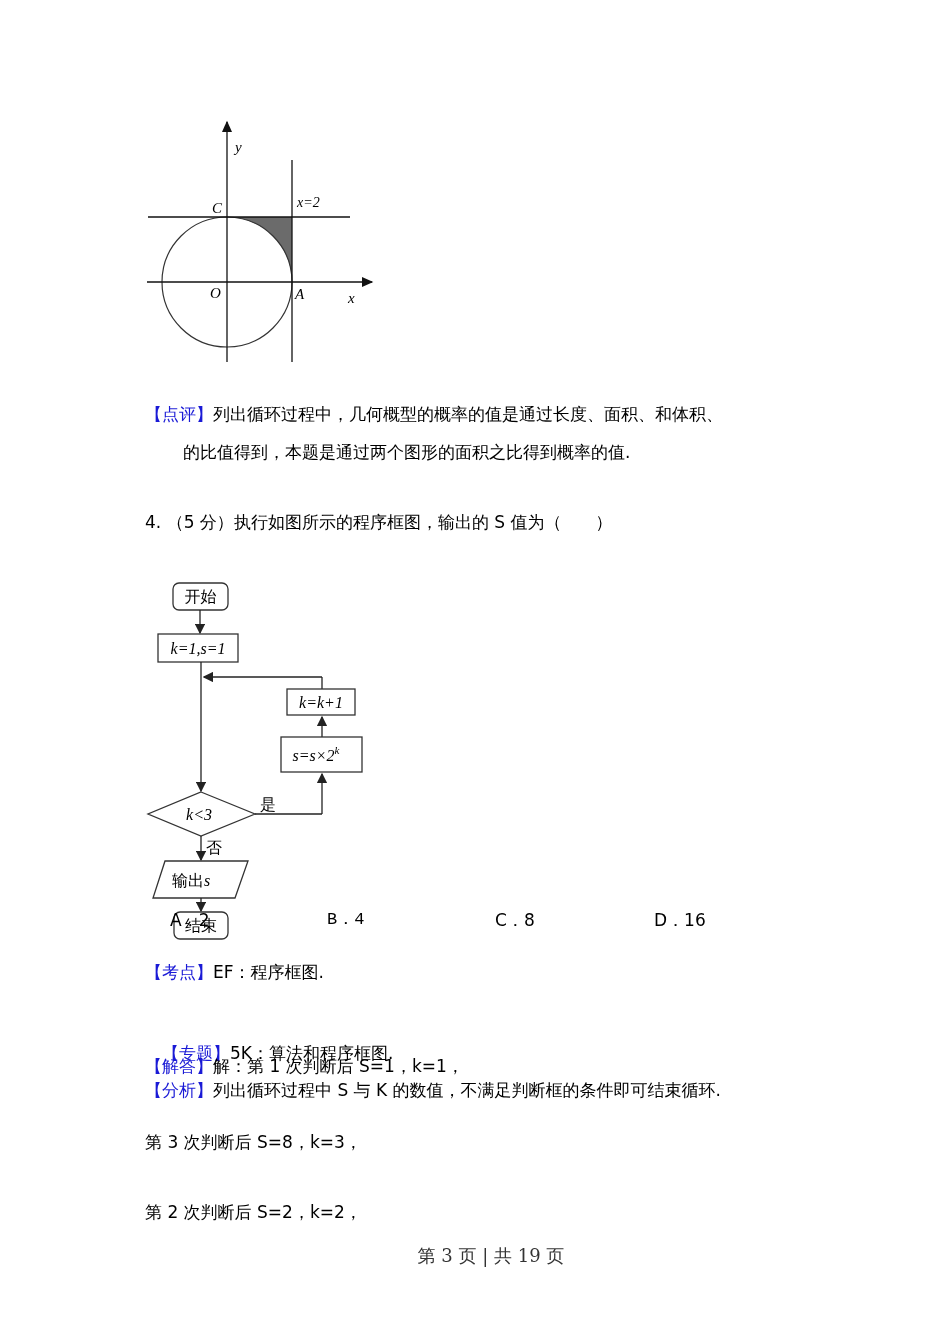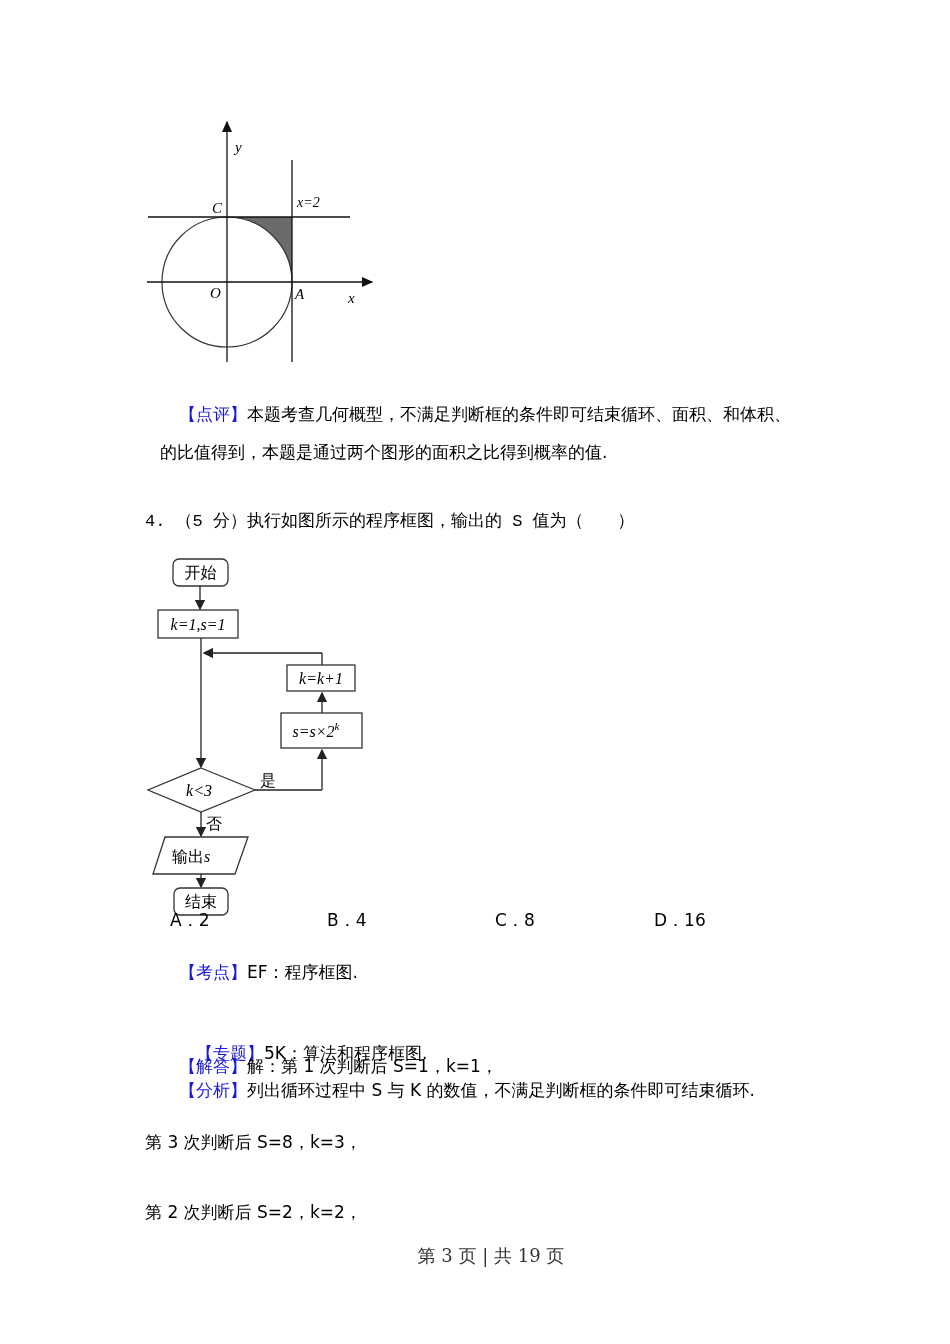"【点评】" .tag { margin-left: 34px -> none }
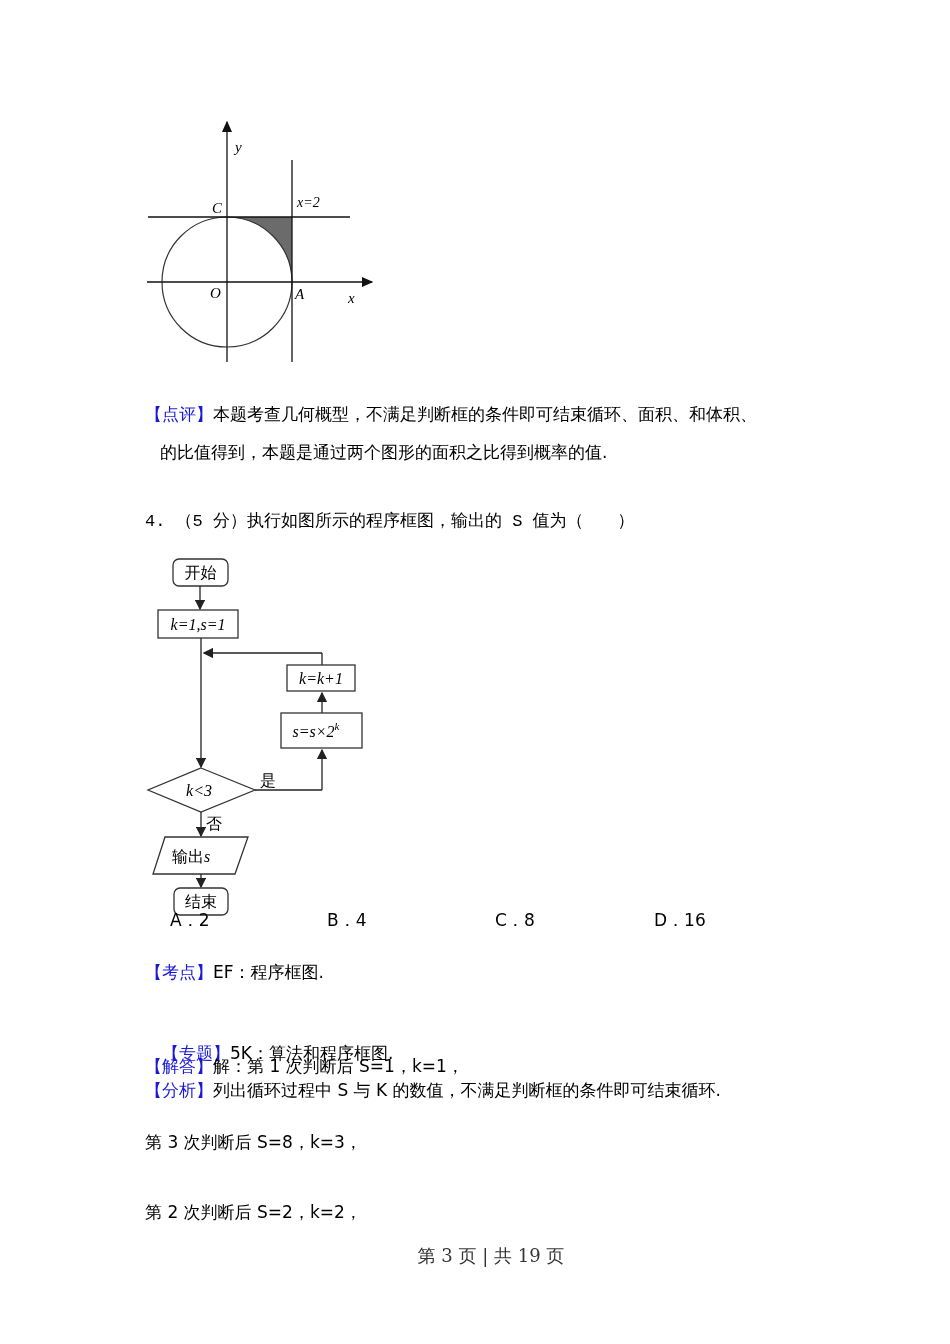"本题考查几何概型，不满足判断框的条件即可结束循环、面积、和体积、" span { text: 本题考查几何概型，不满足判断框的条件即可结束循环 -> 列出循环过程中，几何概型的概率的值是通过长度 }
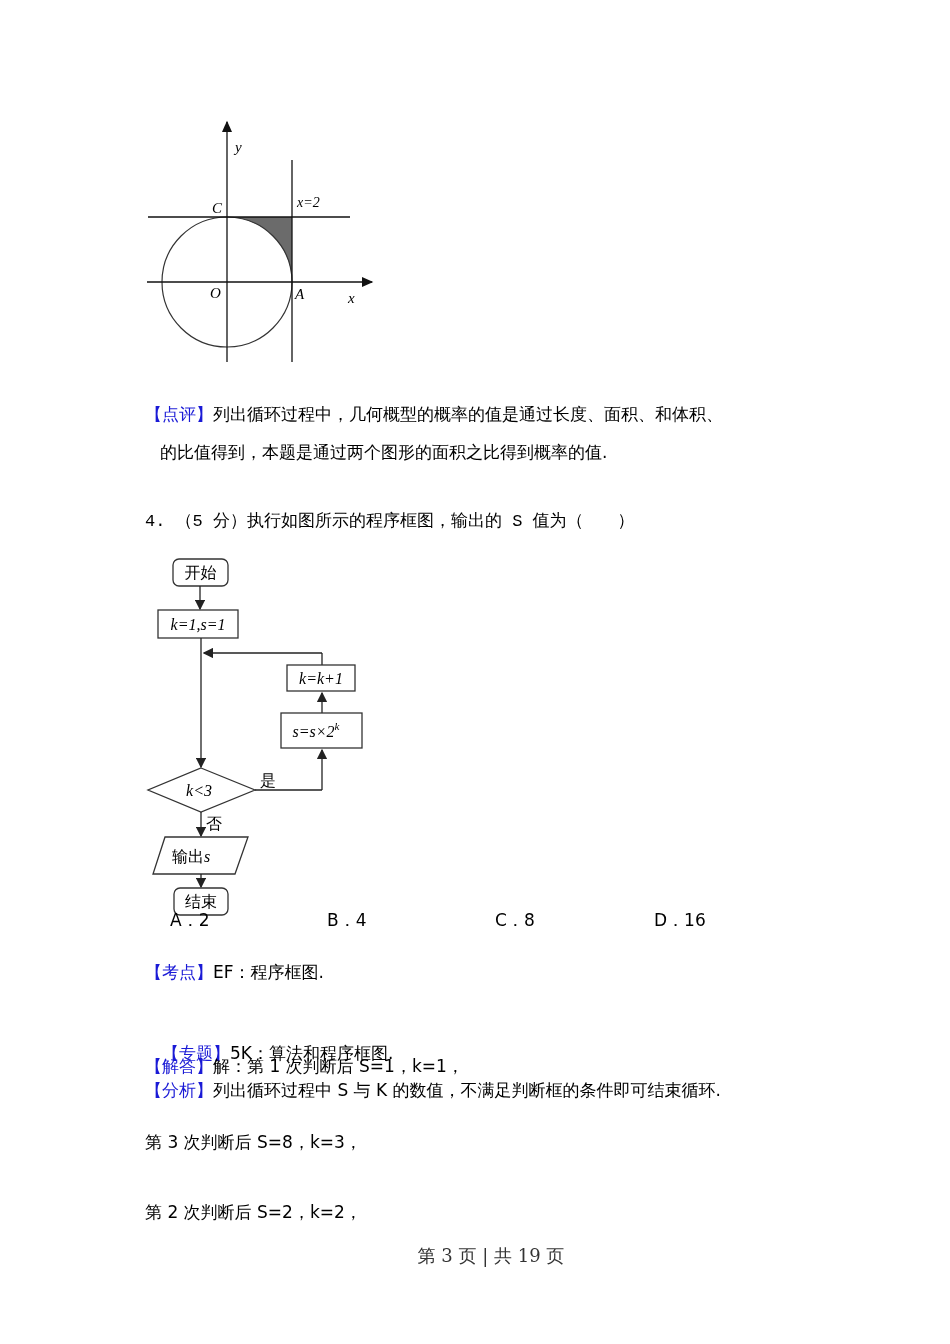"的比值得到，本题是通过两个图形的面积之比得到概率的值." div.abs { left: 160px -> 183px }
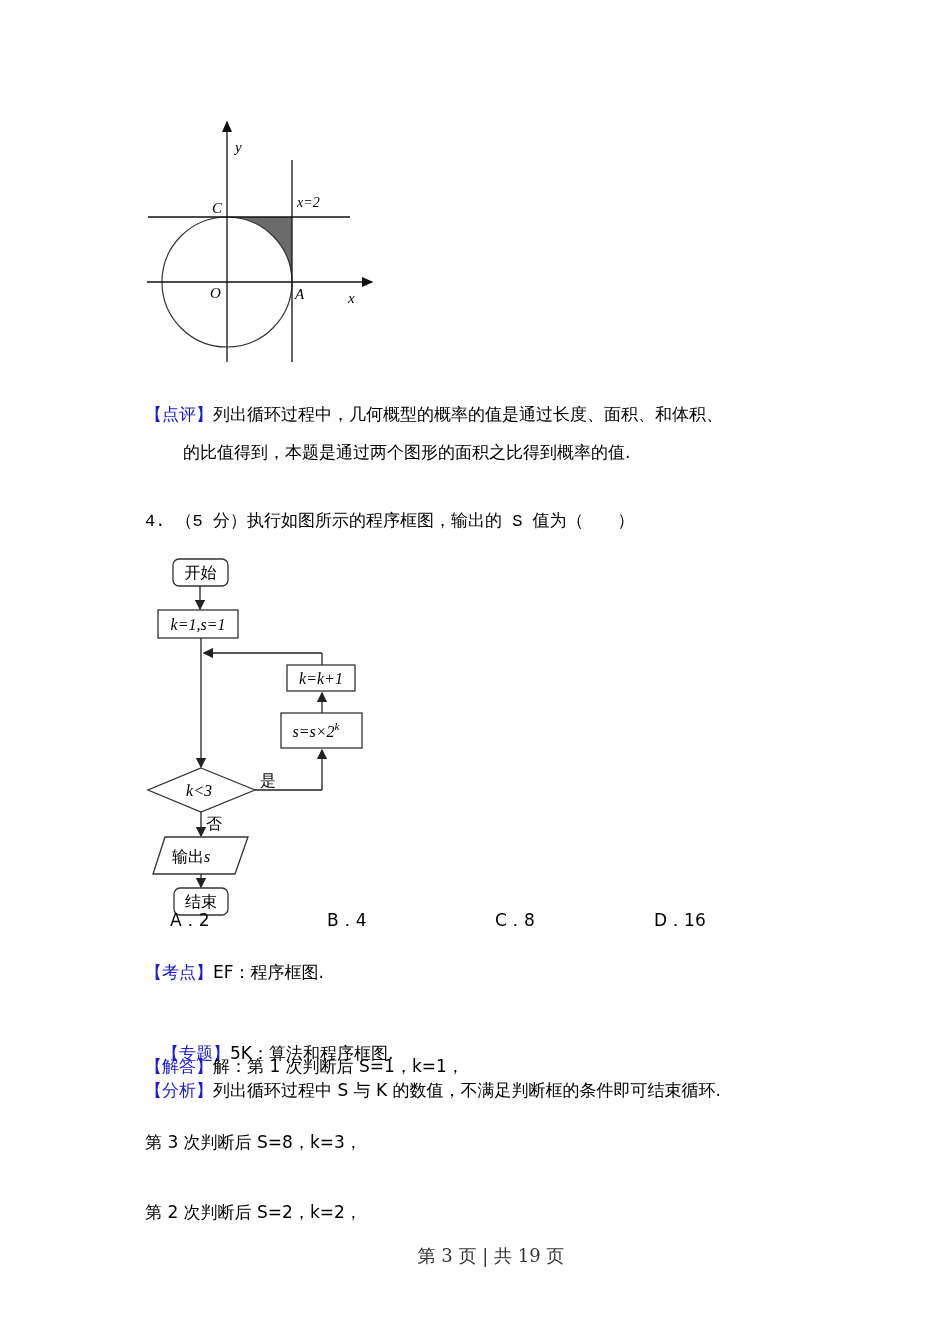"4. （5 分）执行如图所示的程序框图，输出的 S 值为（" div.abs { font-family: Liberation Mono, monospace -> none }
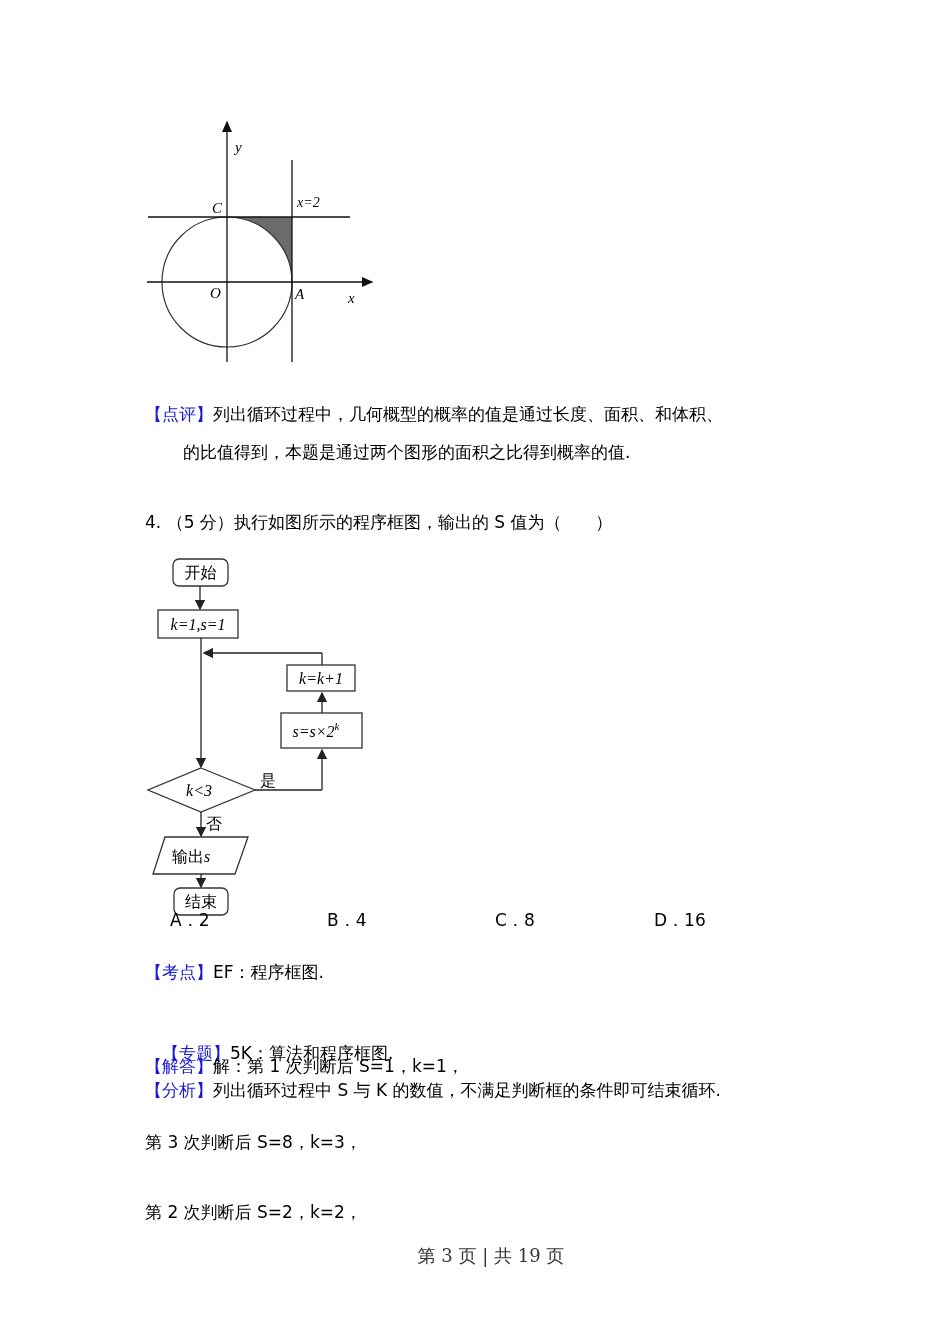"开始" div.abs { top: 553px -> 577px }
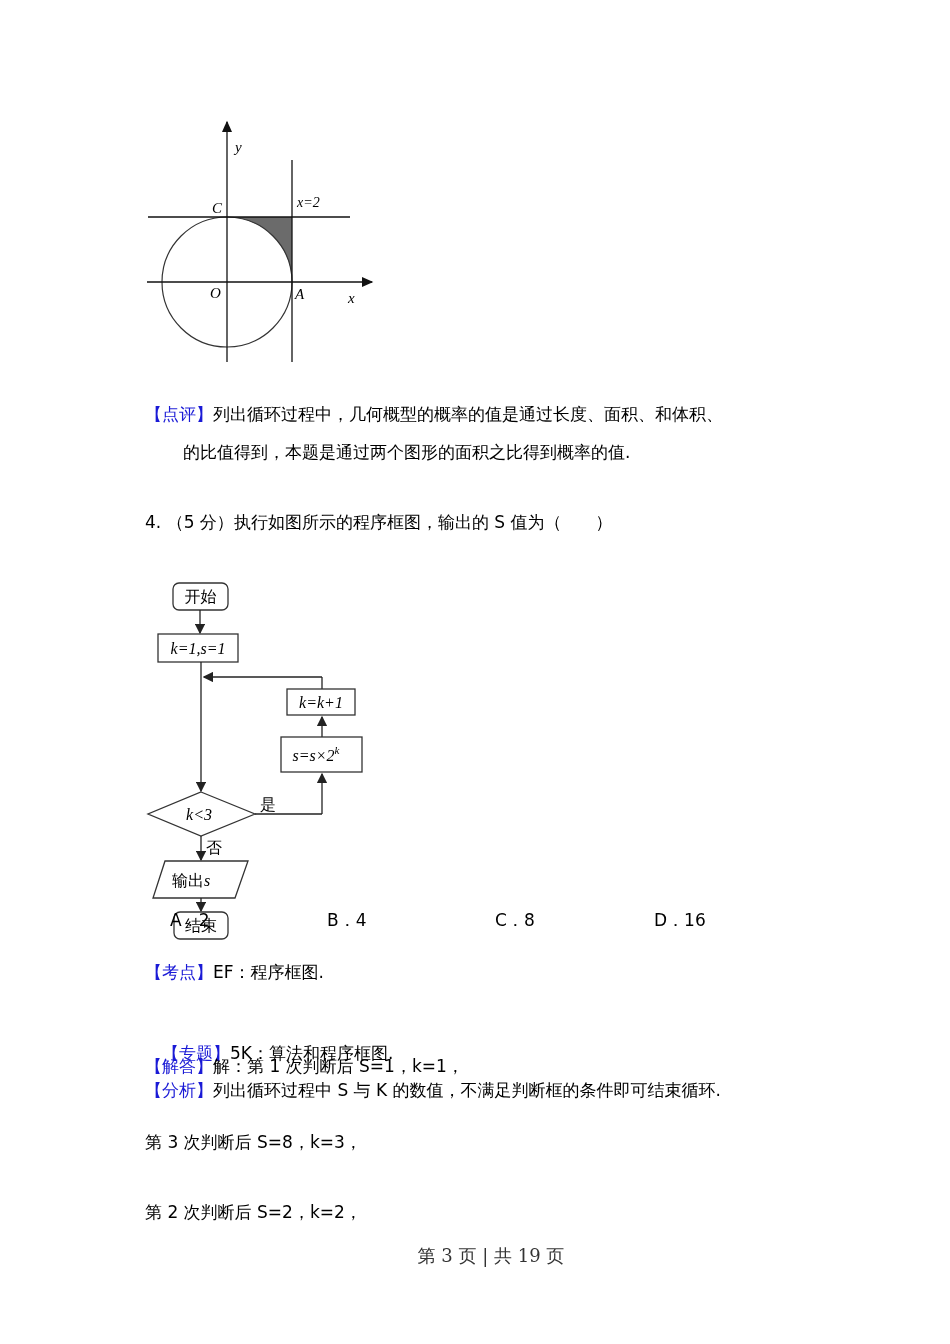"B．4" div.opt { font-family: none -> Liberation Mono, monospace }
